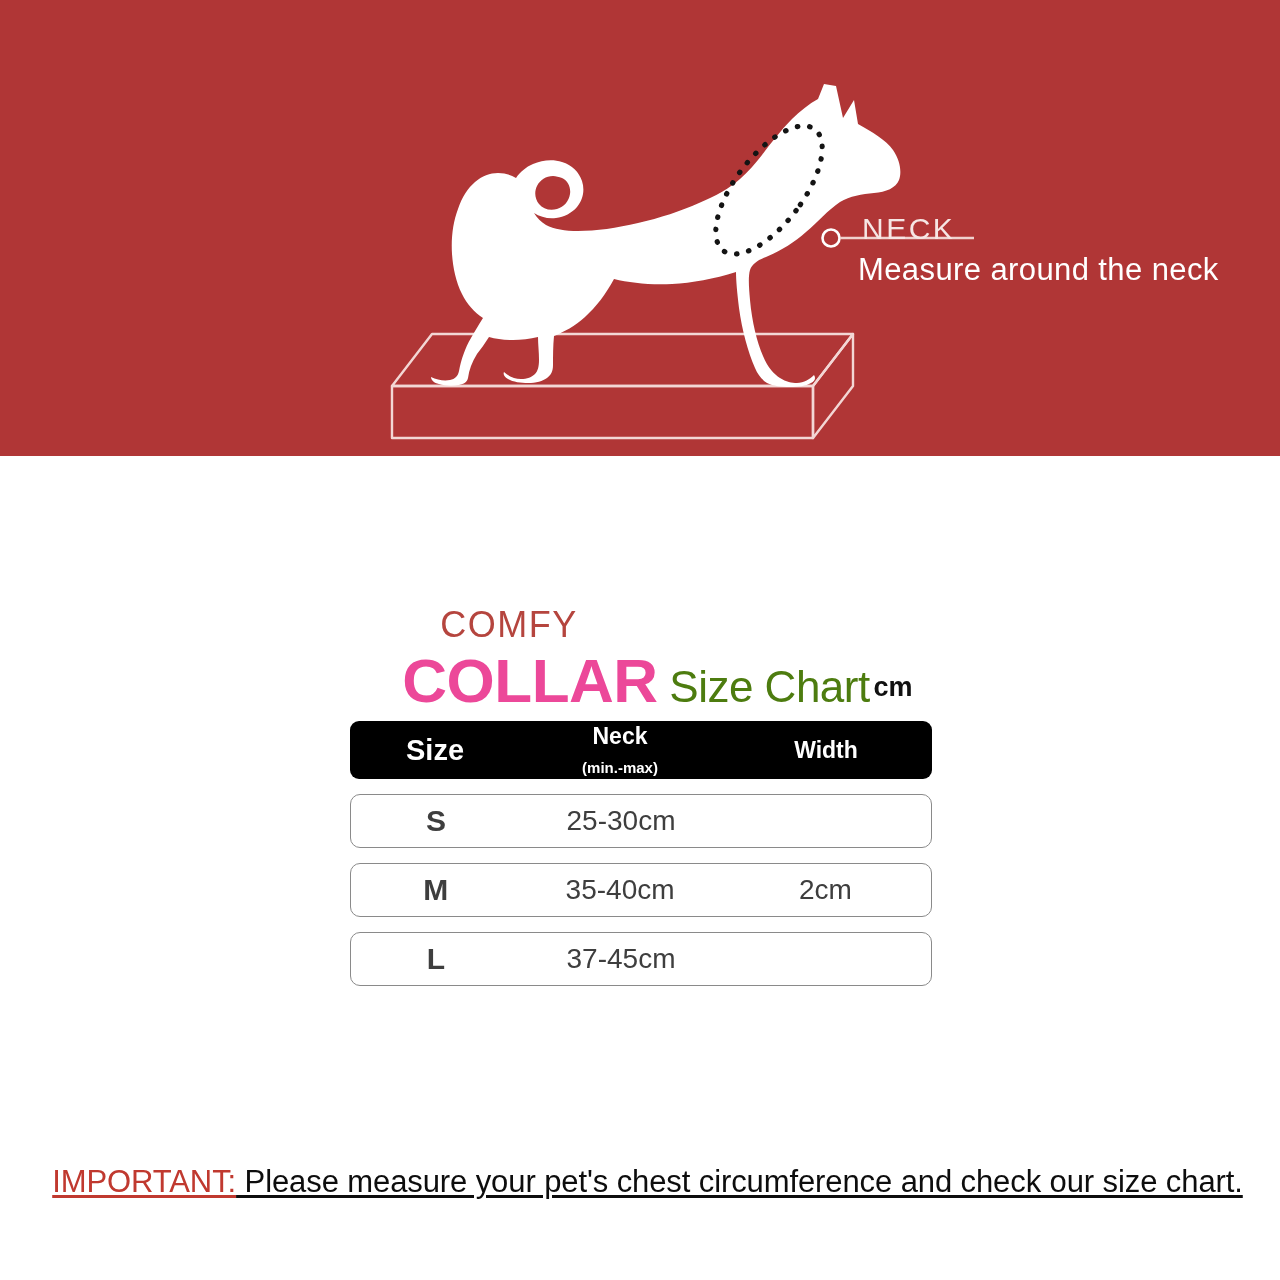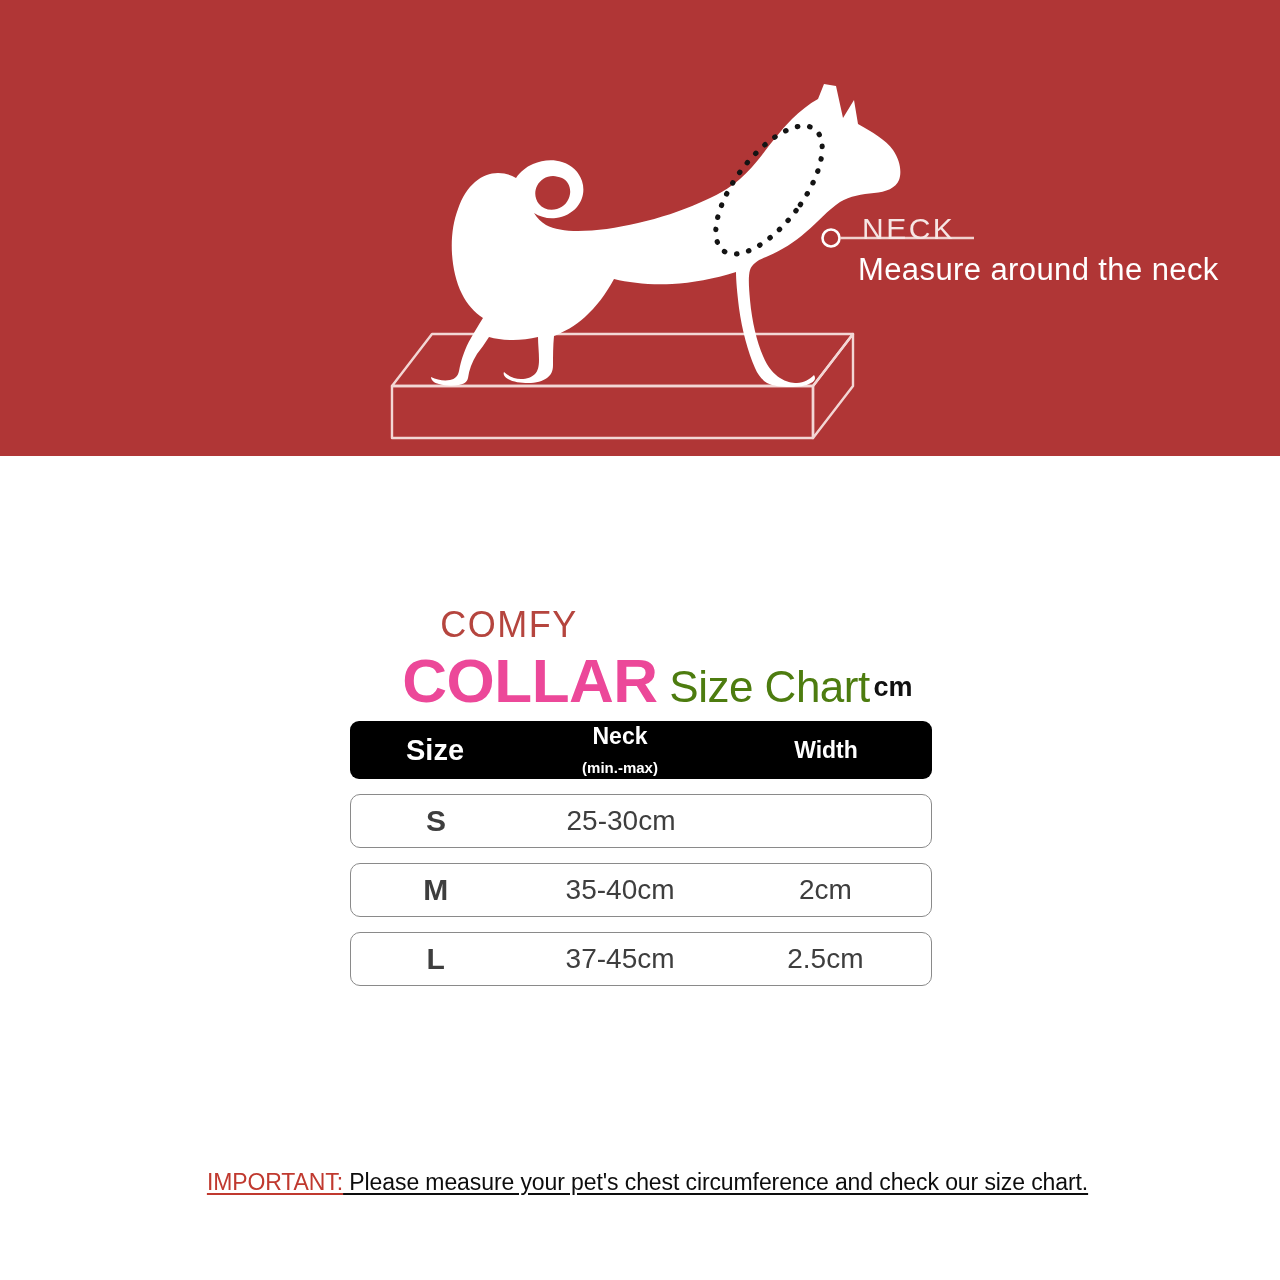"2.5cm" div.col-width { html: <div>2.5cm</div> -> none }
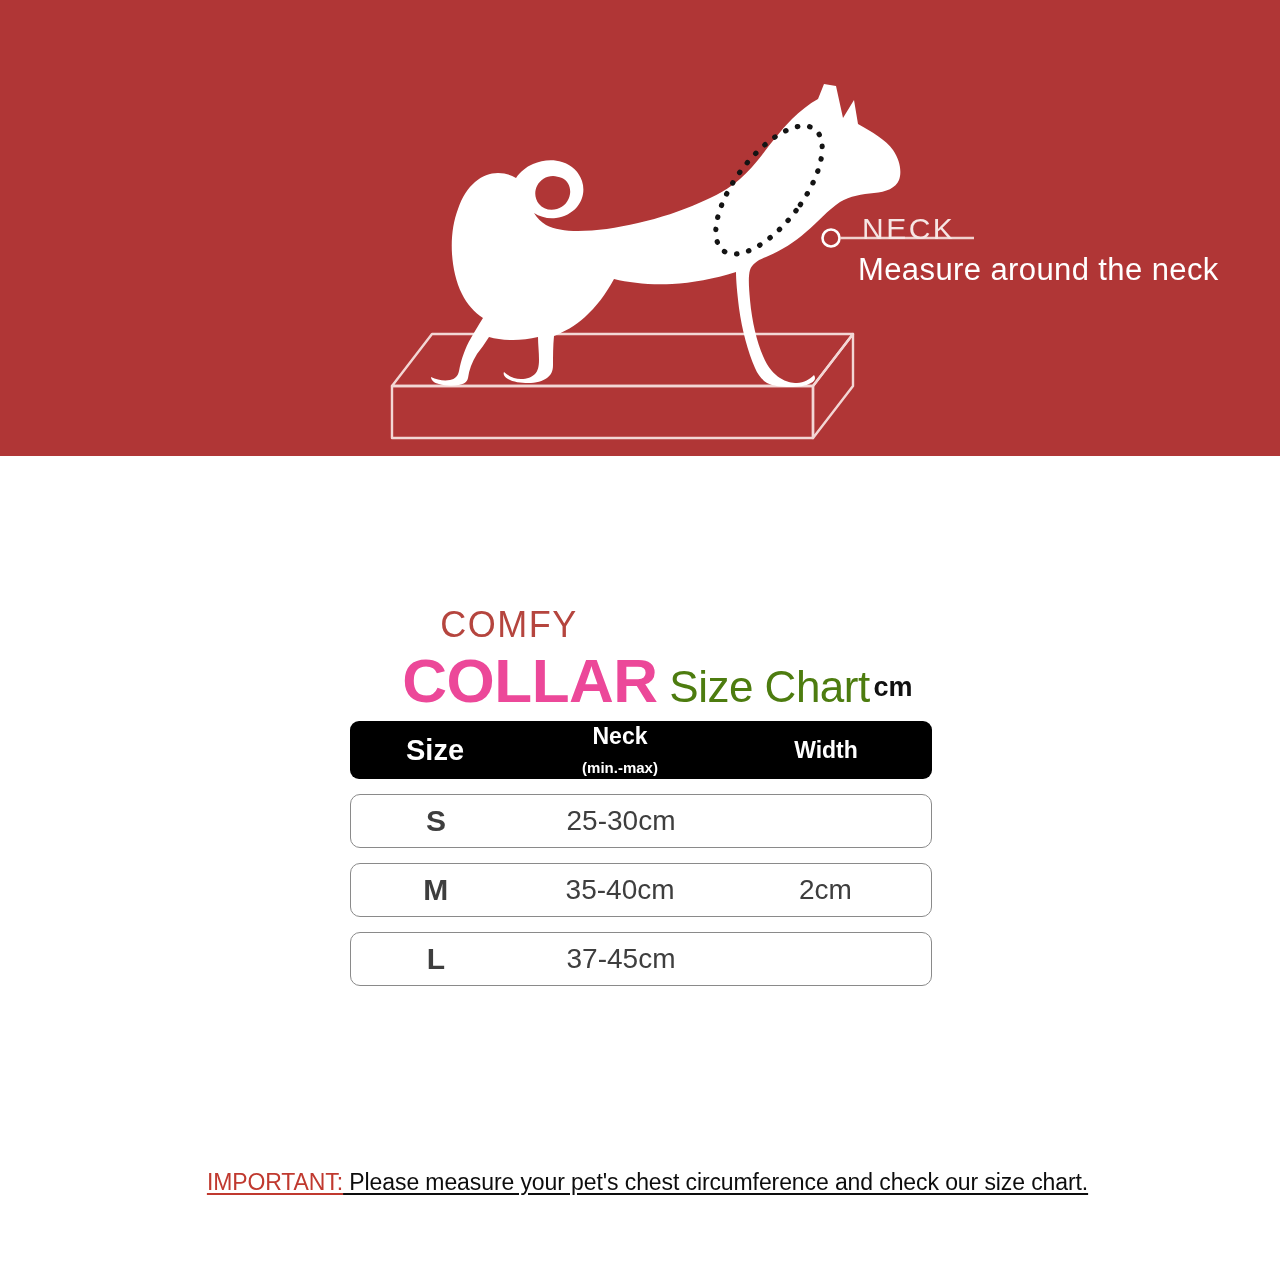"IMPORTANT: Please measure your pet's" .footer-line { font-size: 23px -> 31px }
